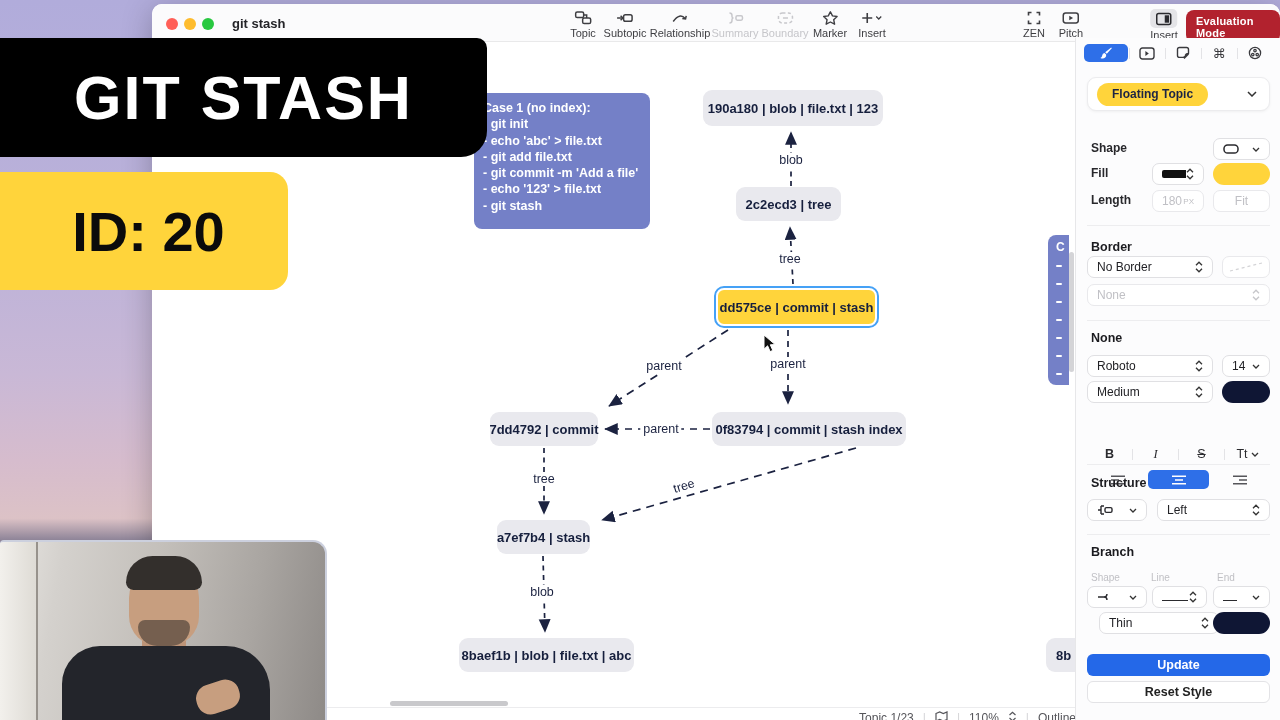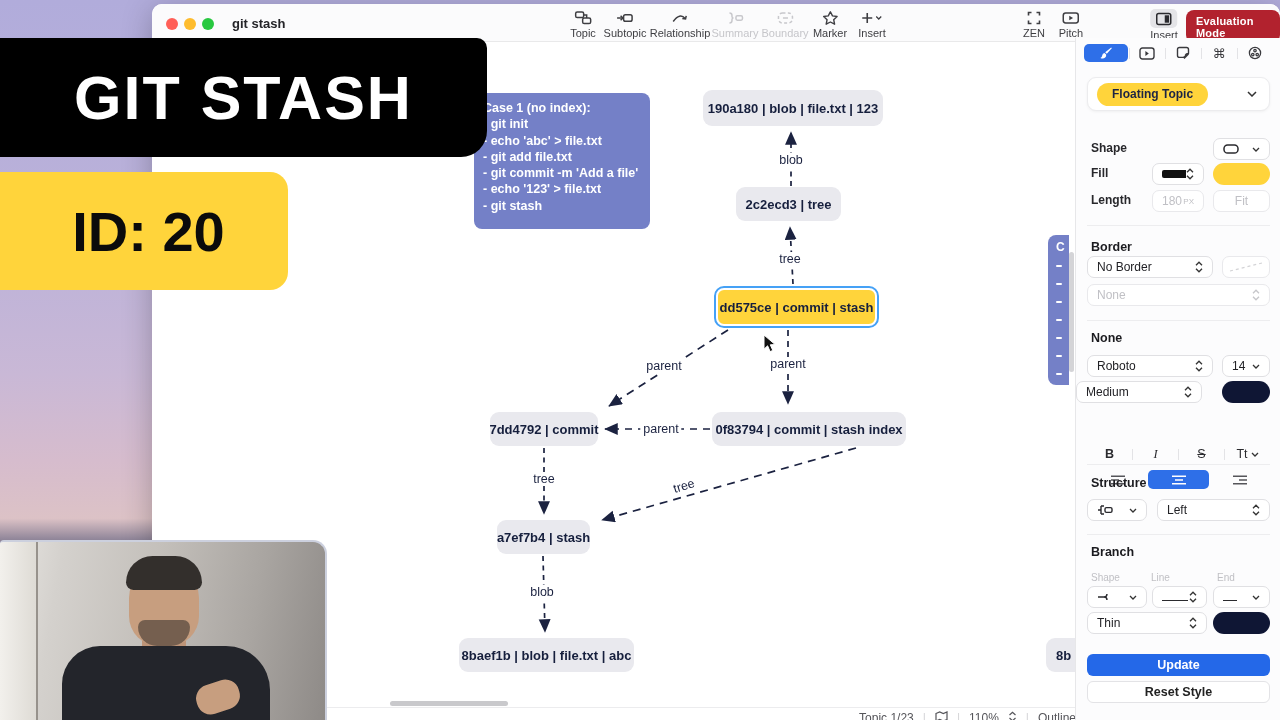"Medium" div.ctrl { left: 0 -> 11px }
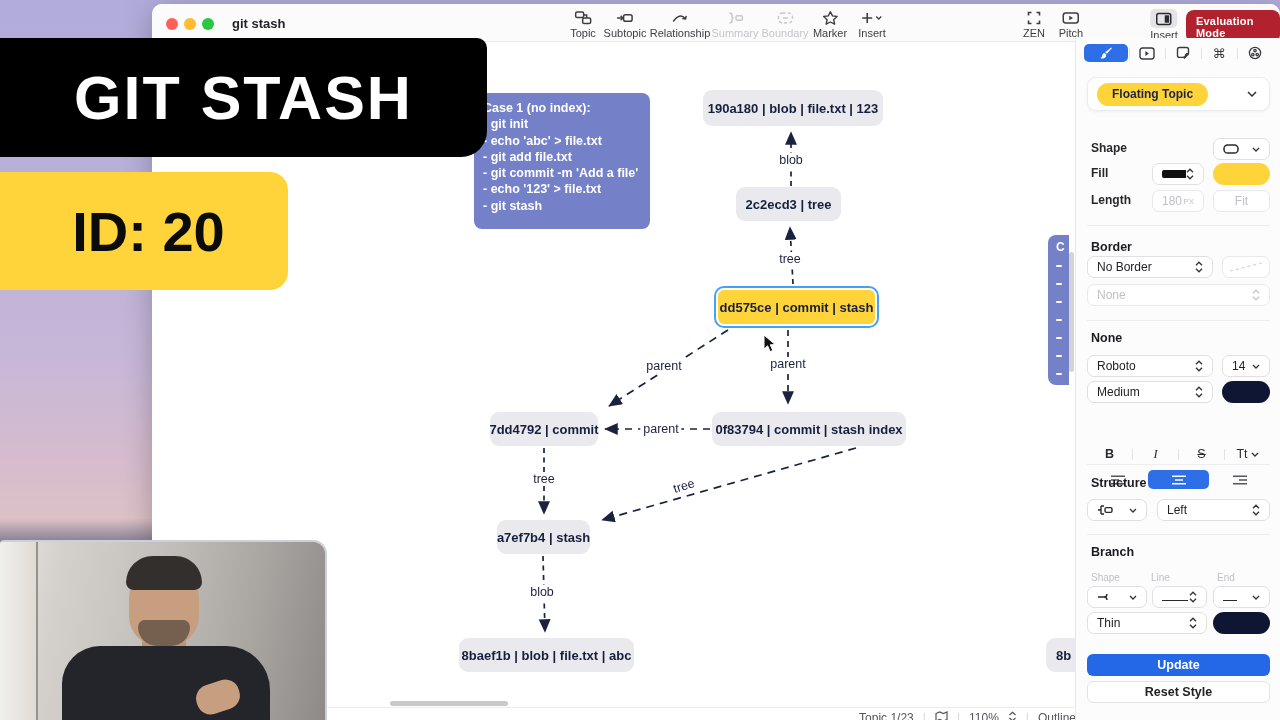"Thin" div.ctrl { left: 11px -> 23px }
